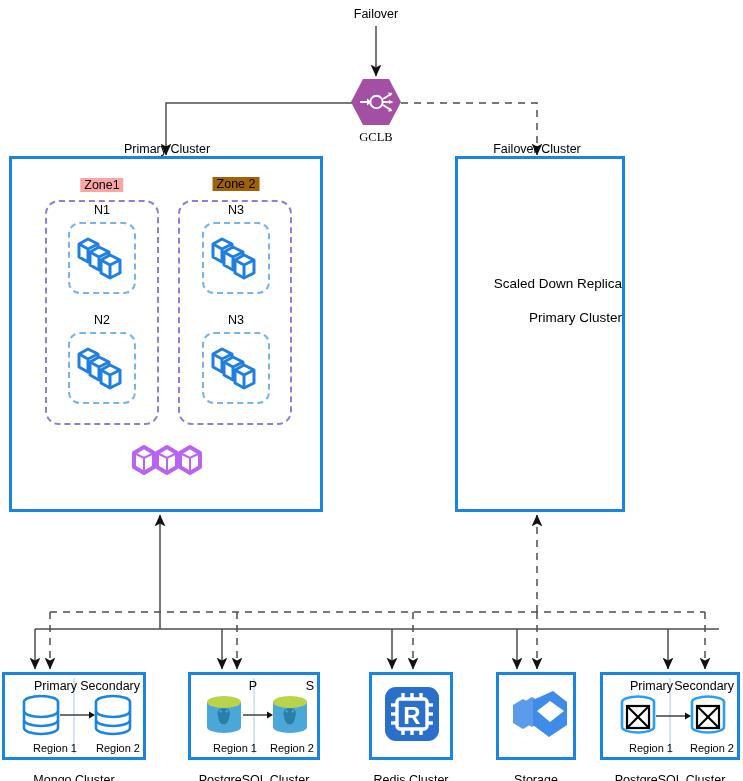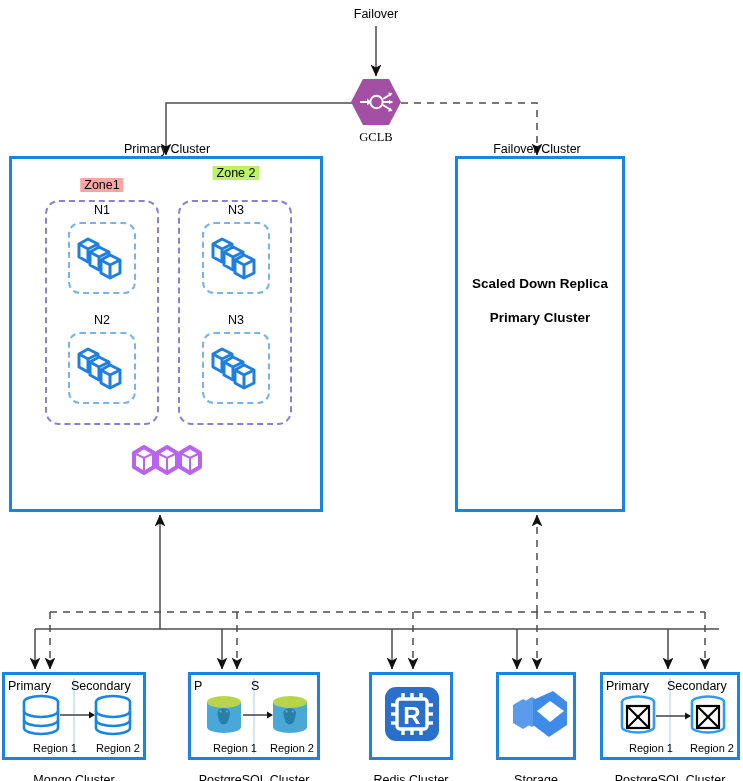"Zone 2" div.lbl { background: #bef264 -> #a16207; top: 166px -> 177px }
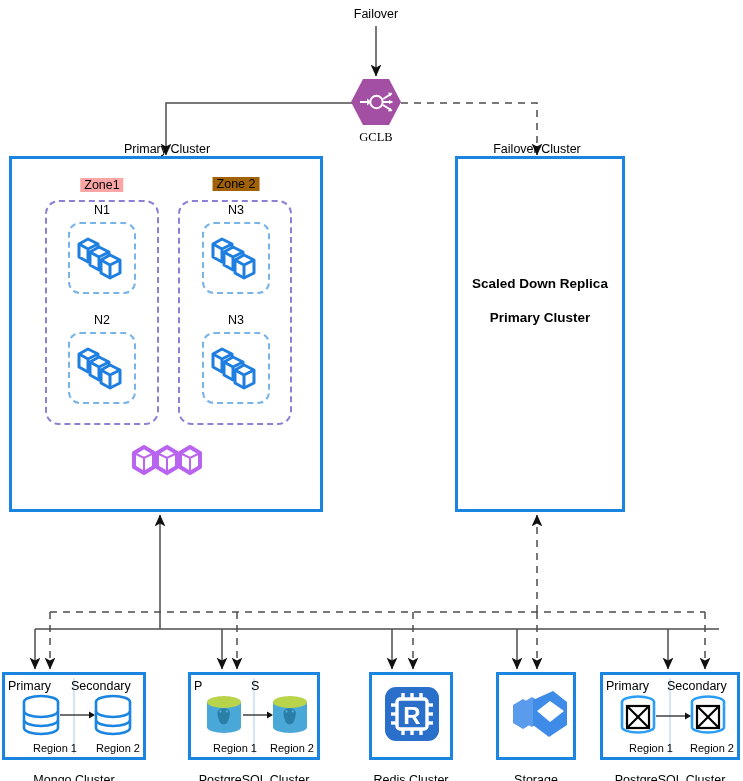"Scaled Down Replica" .failover-text { font-weight: bold -> normal; text-align: center -> right }
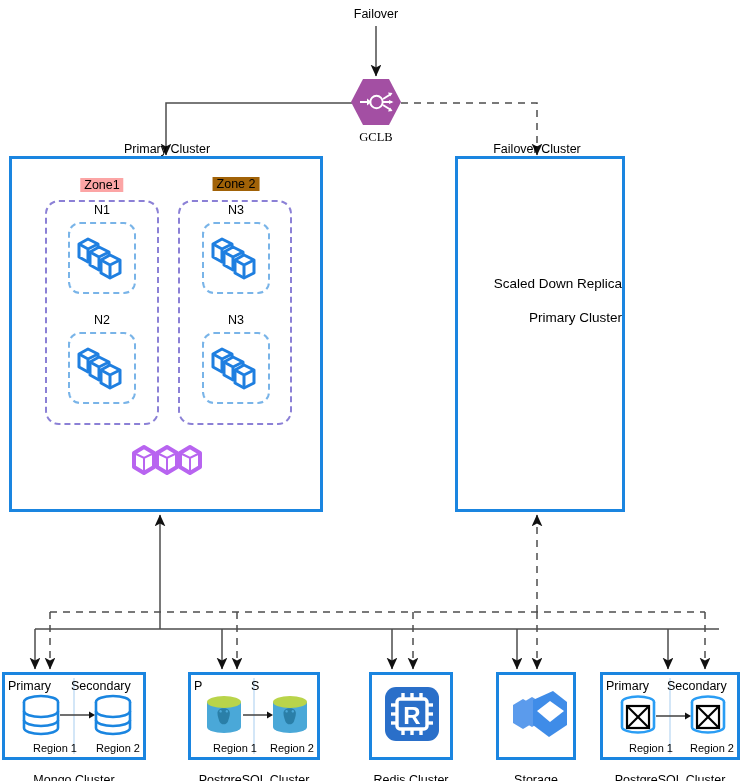"Primary" .ds-head { text-align: left -> right }
